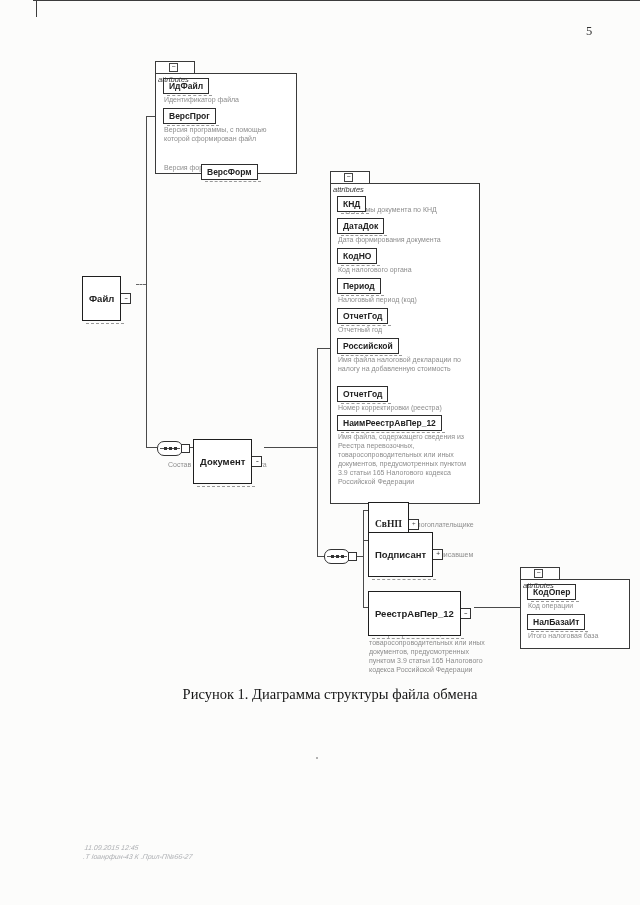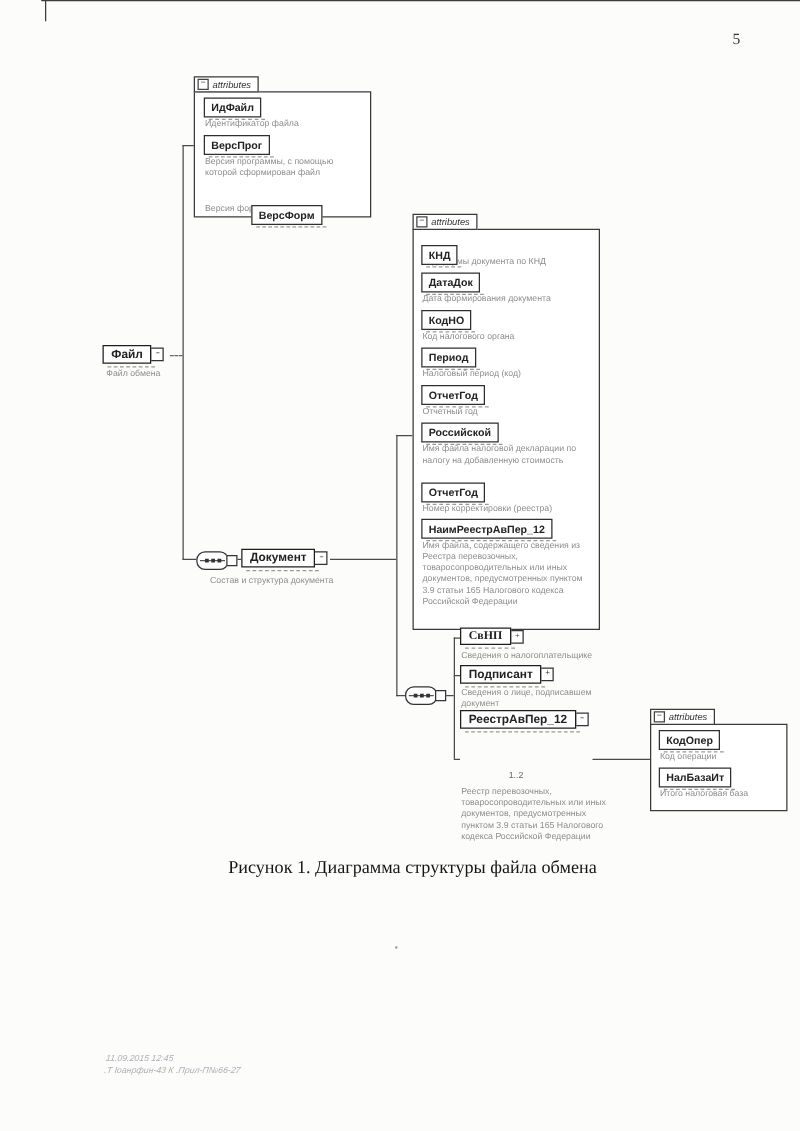"attributes" .attrtab { flex-direction: none -> column }
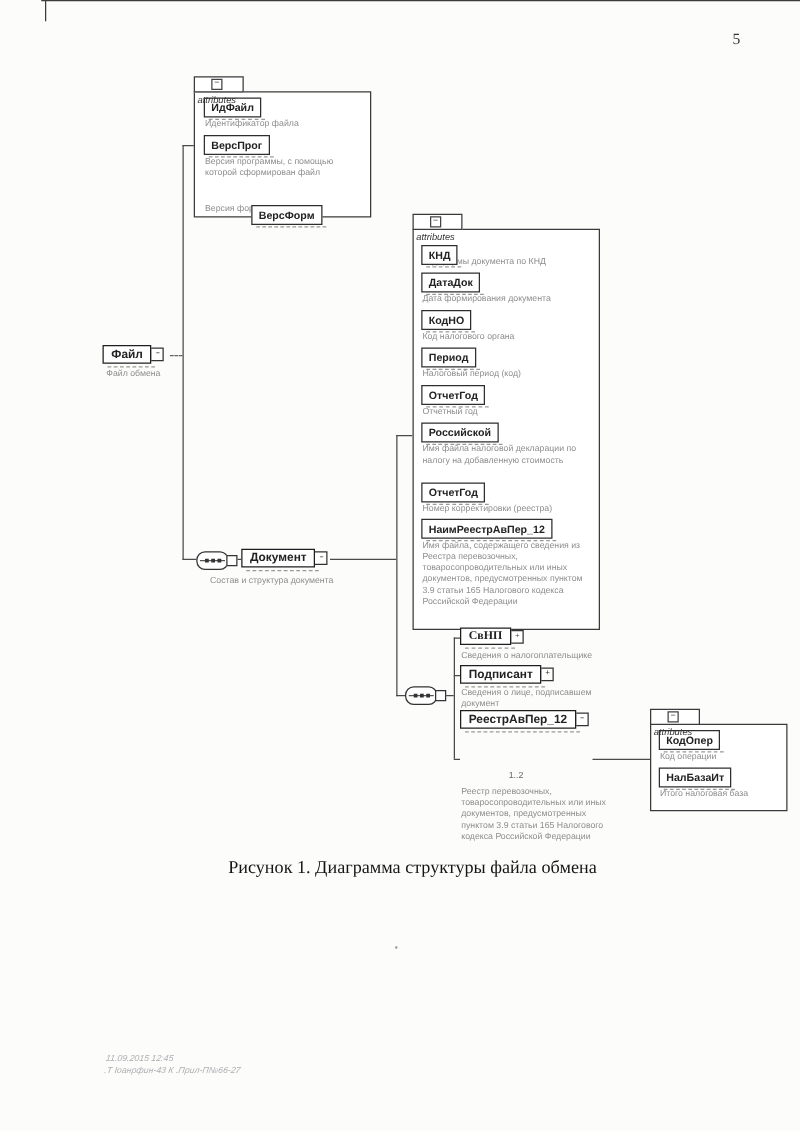"Файл" .elem { padding: 1px 6px -> 16px 6px }
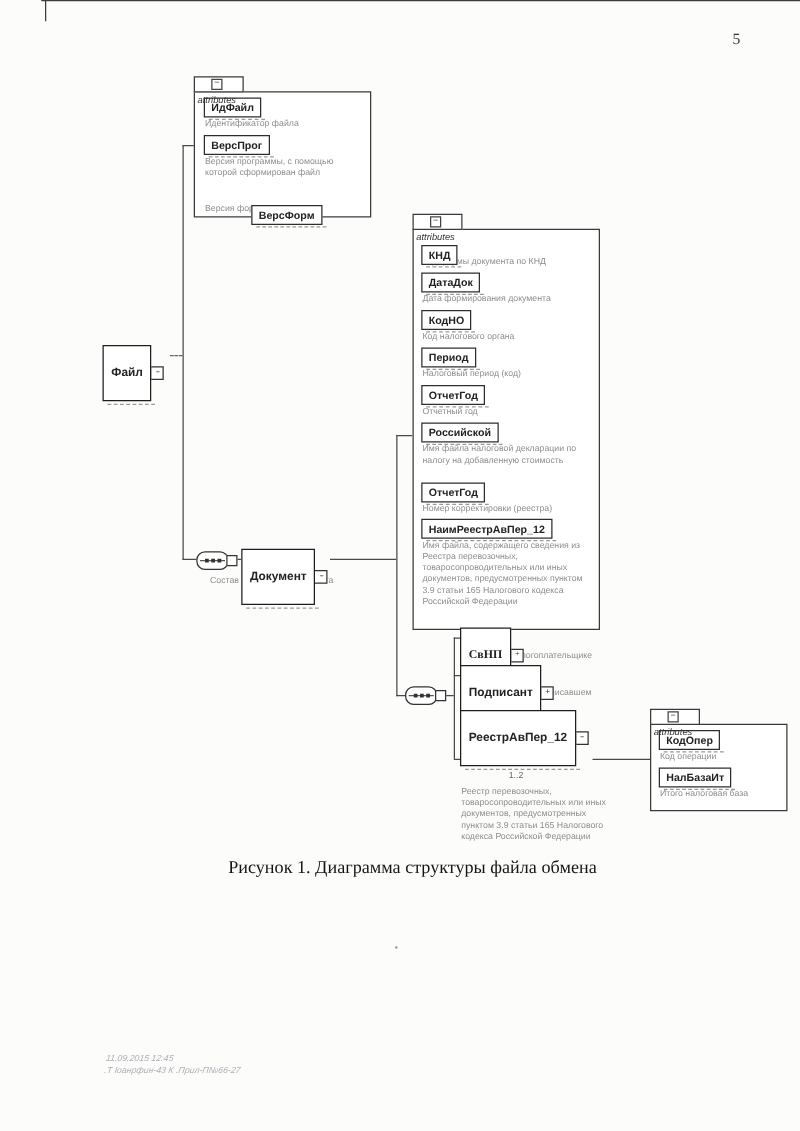"РеестрАвПер_12" div.elemrow { top: 568px -> 591px }
